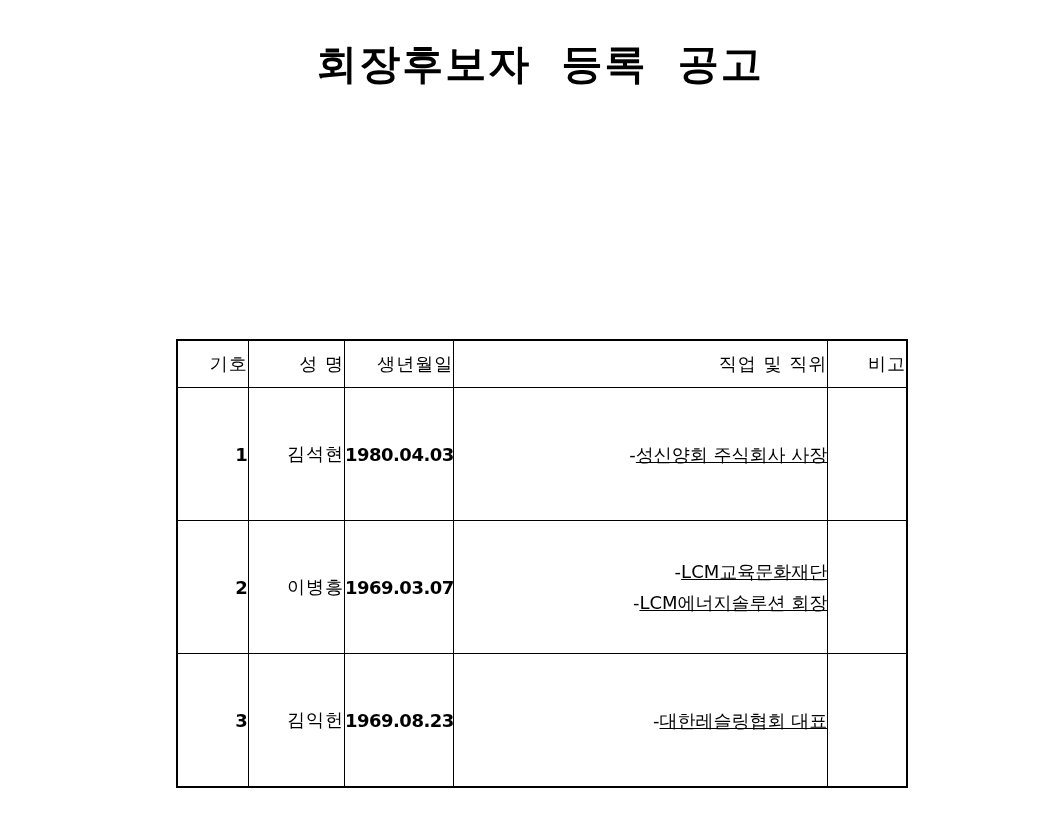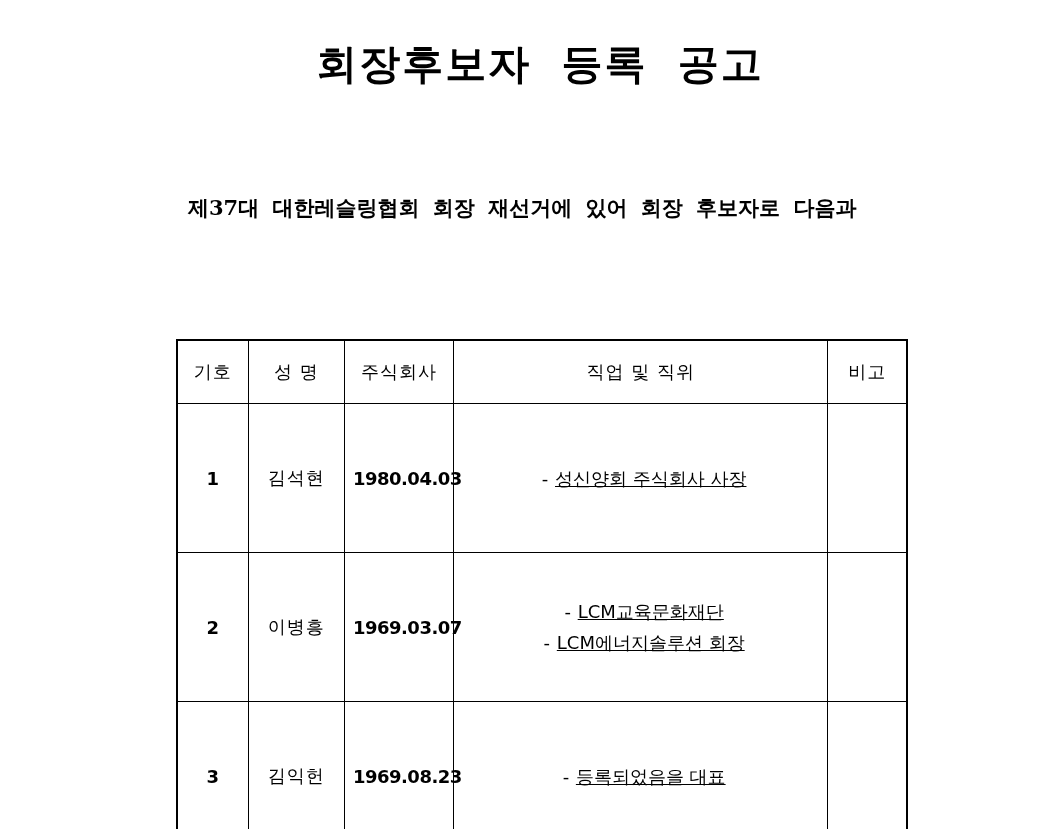"제37대 대한레슬링협회 회장 재선거에 있어" p { html: <p>제37대 대한레슬링협회 회장 재선거에 있어 회장 후보자로 다음과</p> -> none }
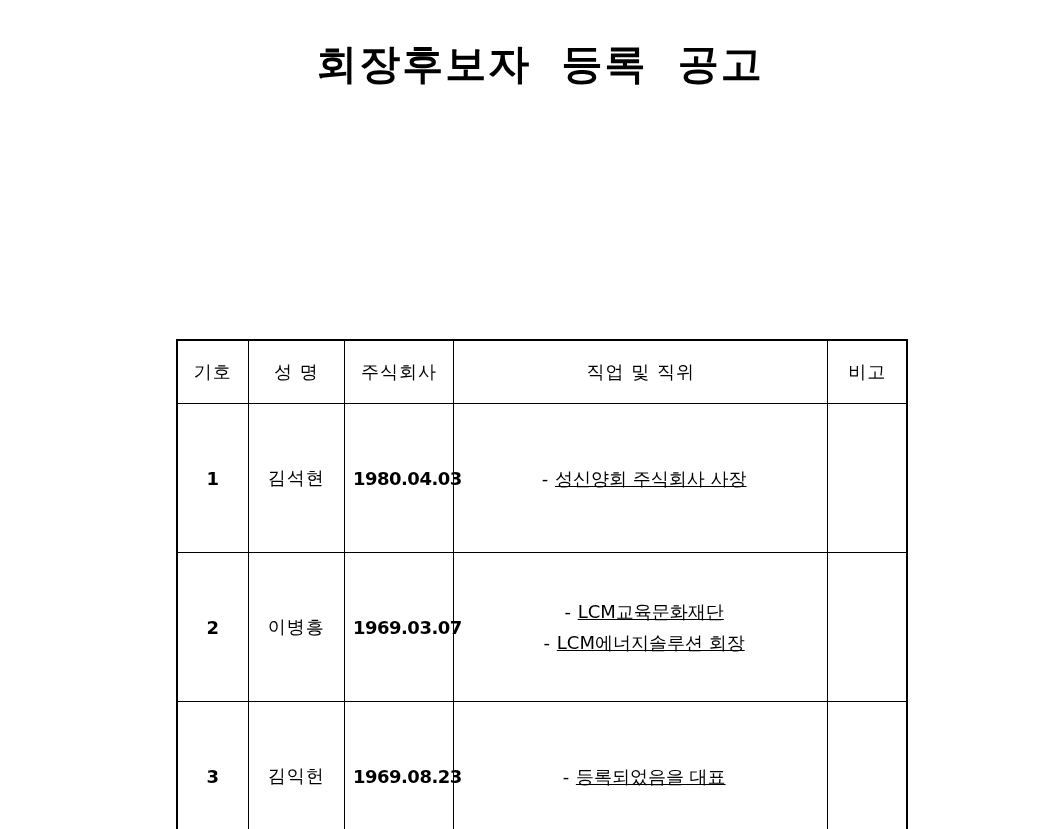"기호" table.cand th, table.cand td { padding: 8px -> 0; text-align: center -> right }
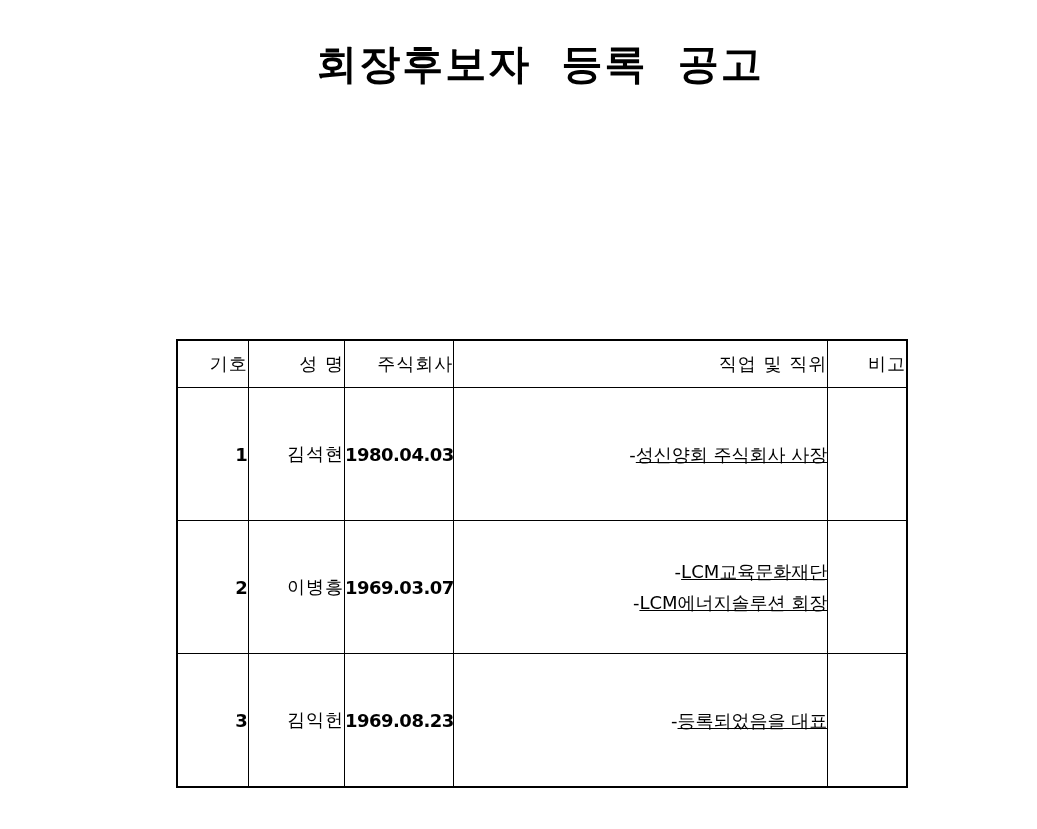"주식회사" th { text: 주식회사 -> 생년월일 }
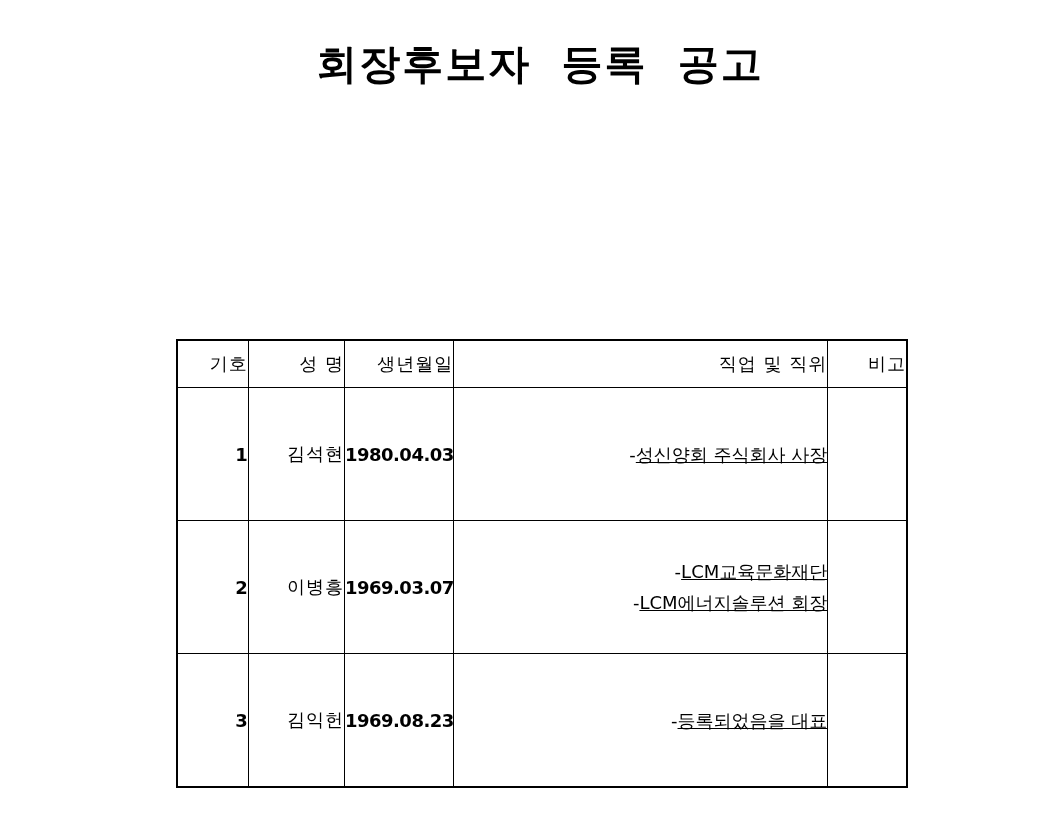"등록되었음을 대표" span { text: 등록되었음을 -> 대한레슬링협회 }
